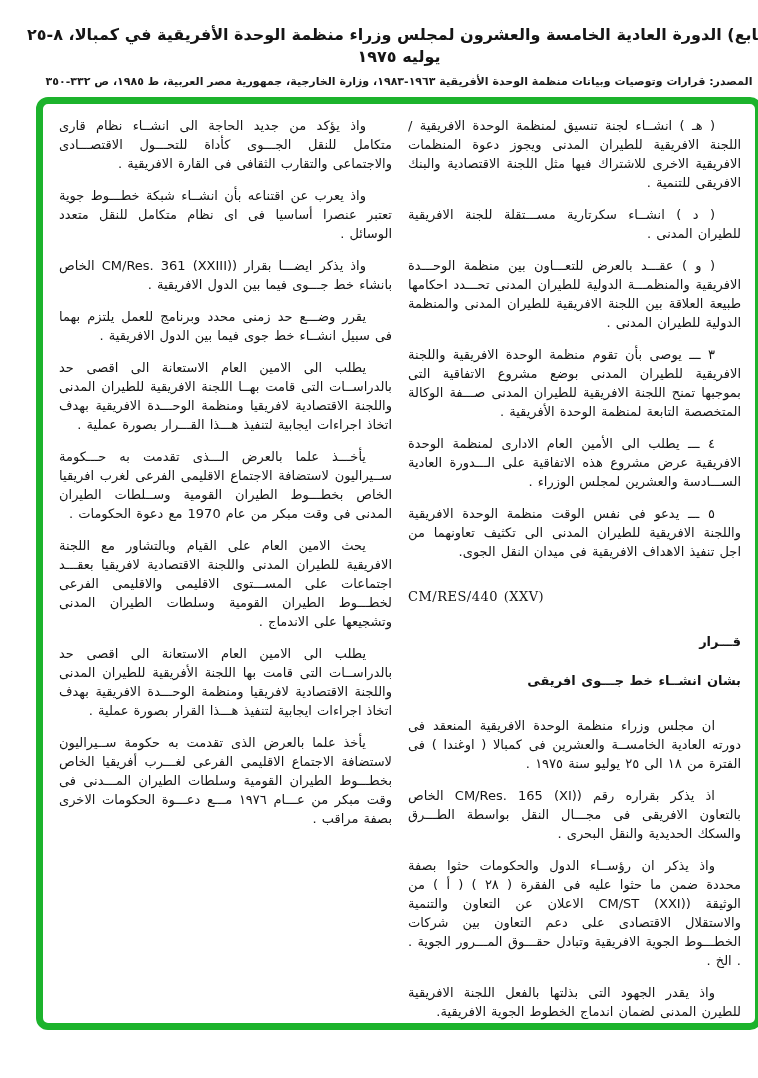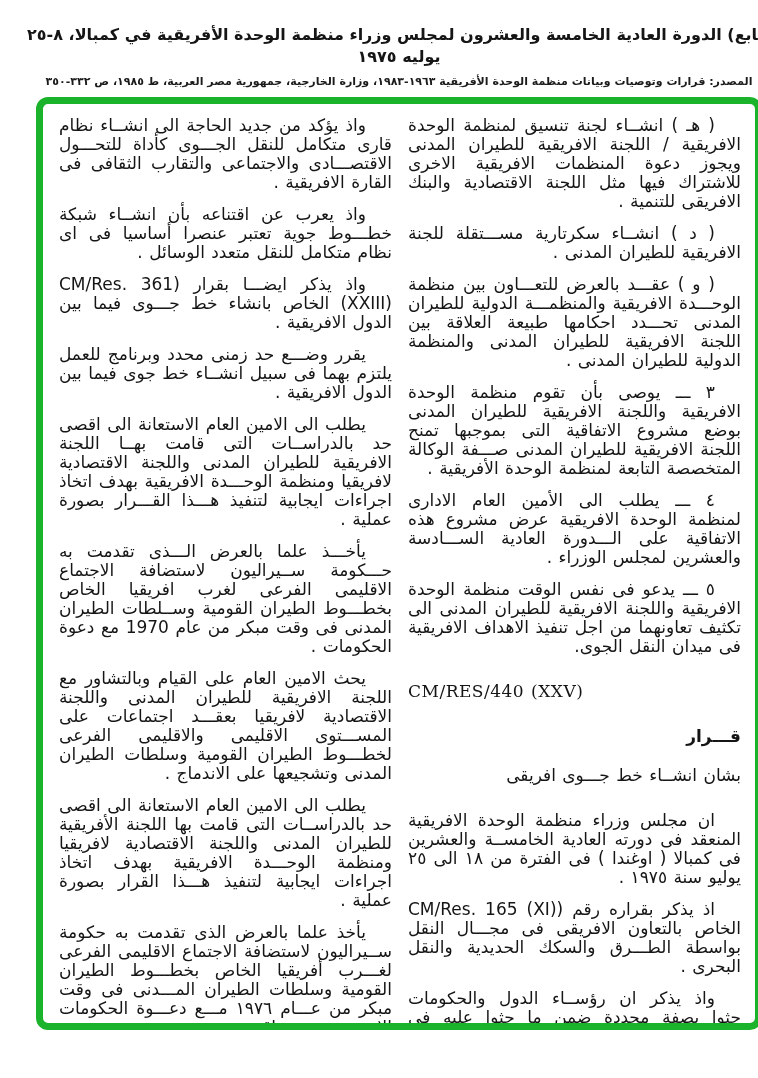"واذ يؤكد من جديد الحاجة" .col p { font-size: 17px -> 13px }
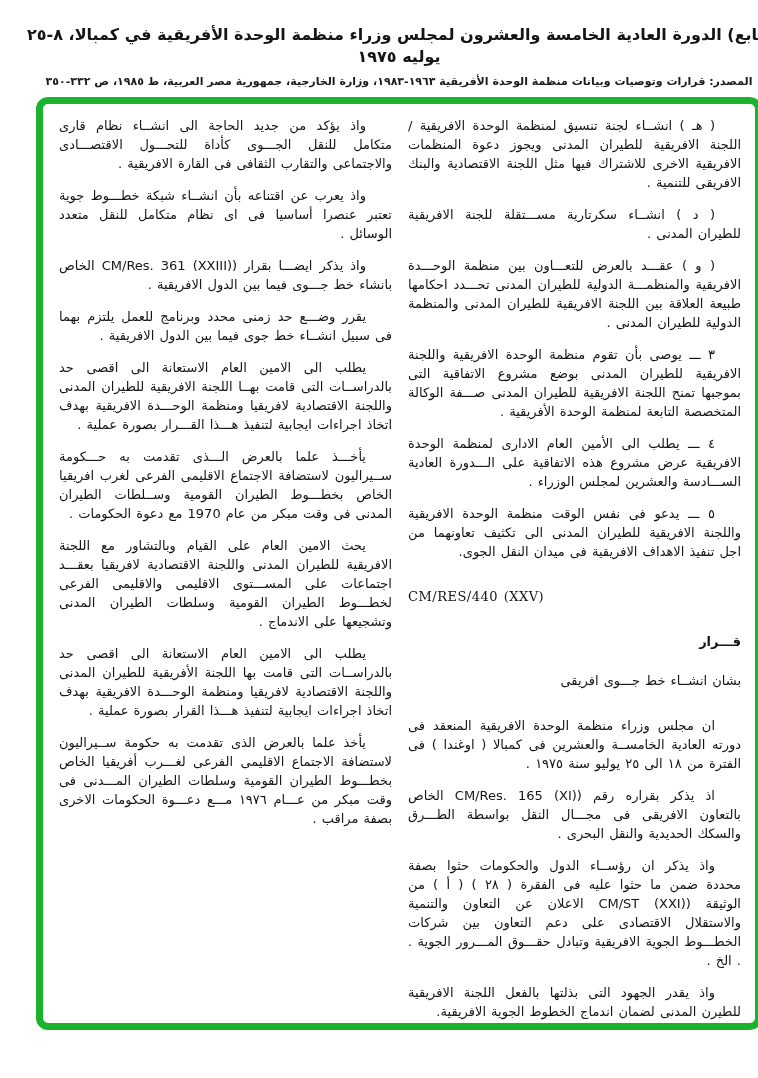"بشان انشــاء خط جـــوى افريقى" .sec-subheading { font-weight: 400 -> 700 }
